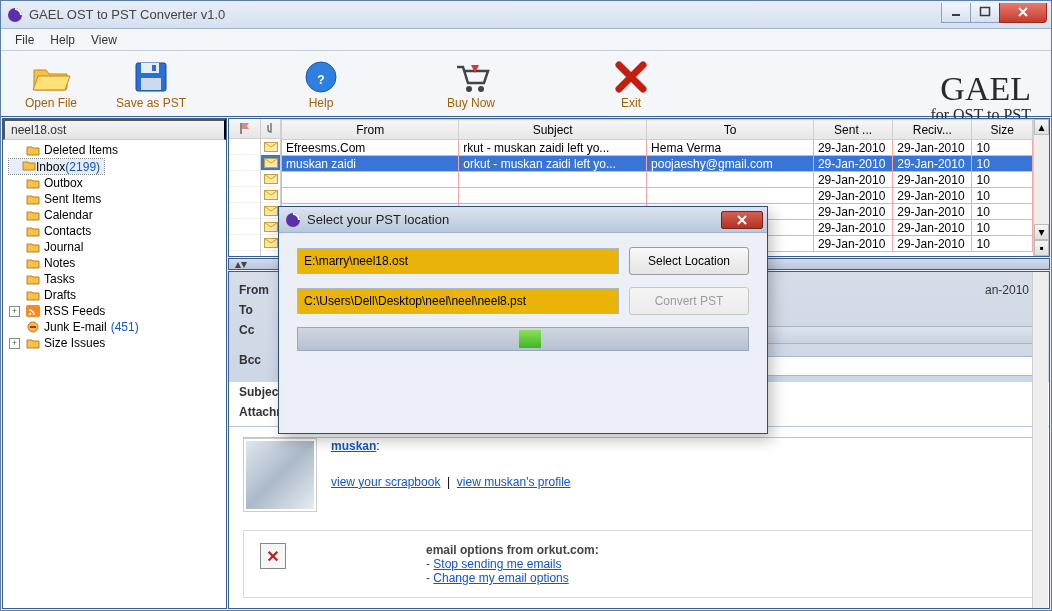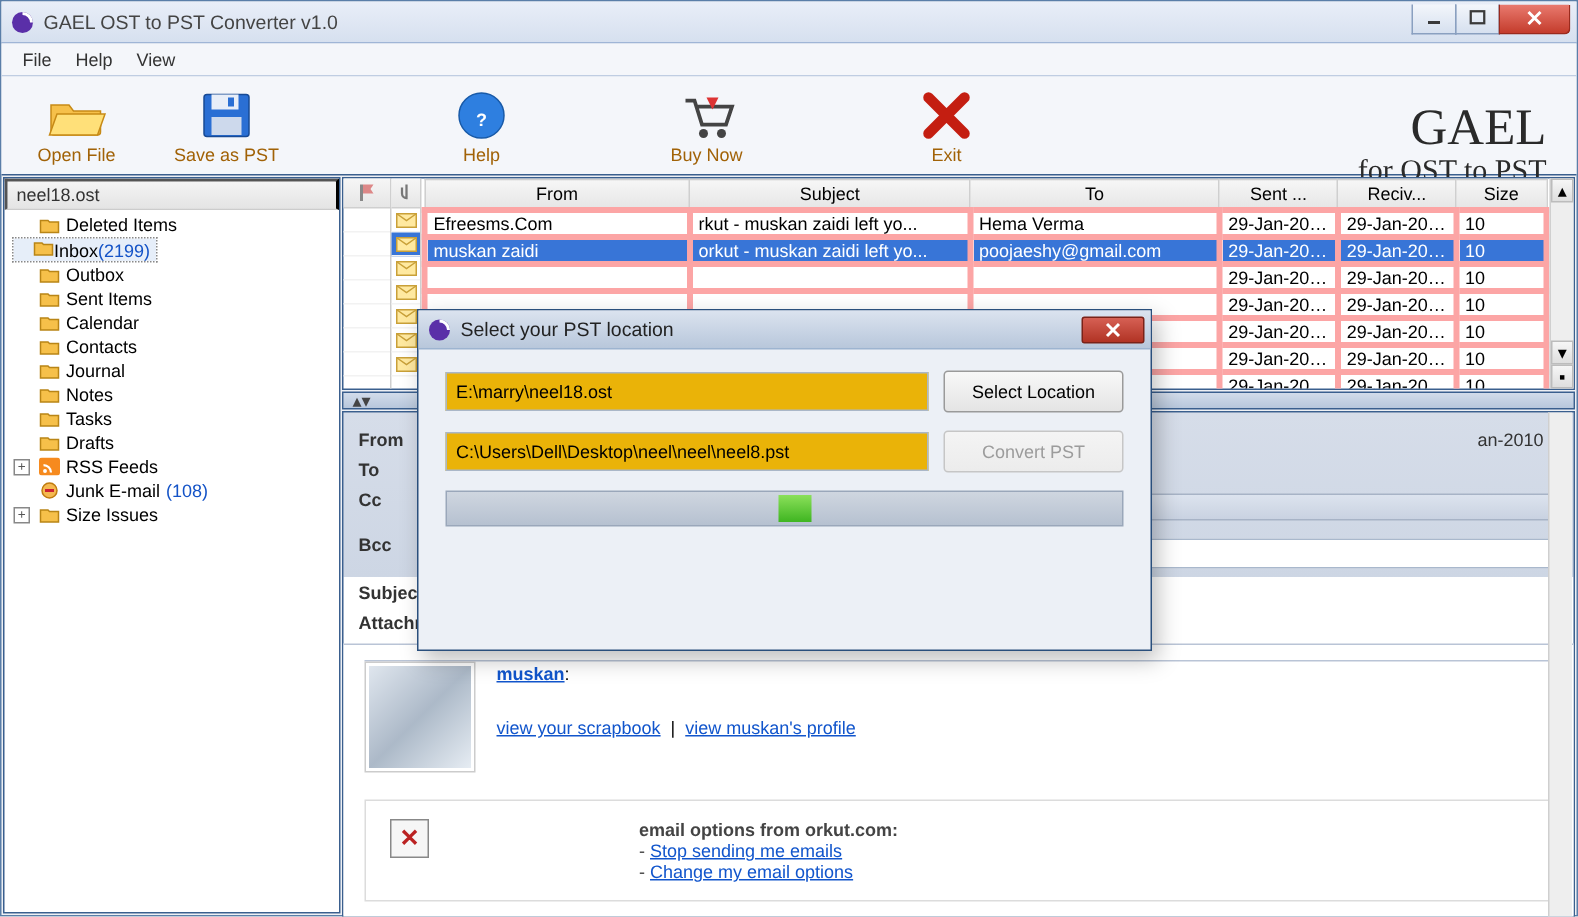"for OST to PST" .brand .sub { font-size: 20px -> 16px }
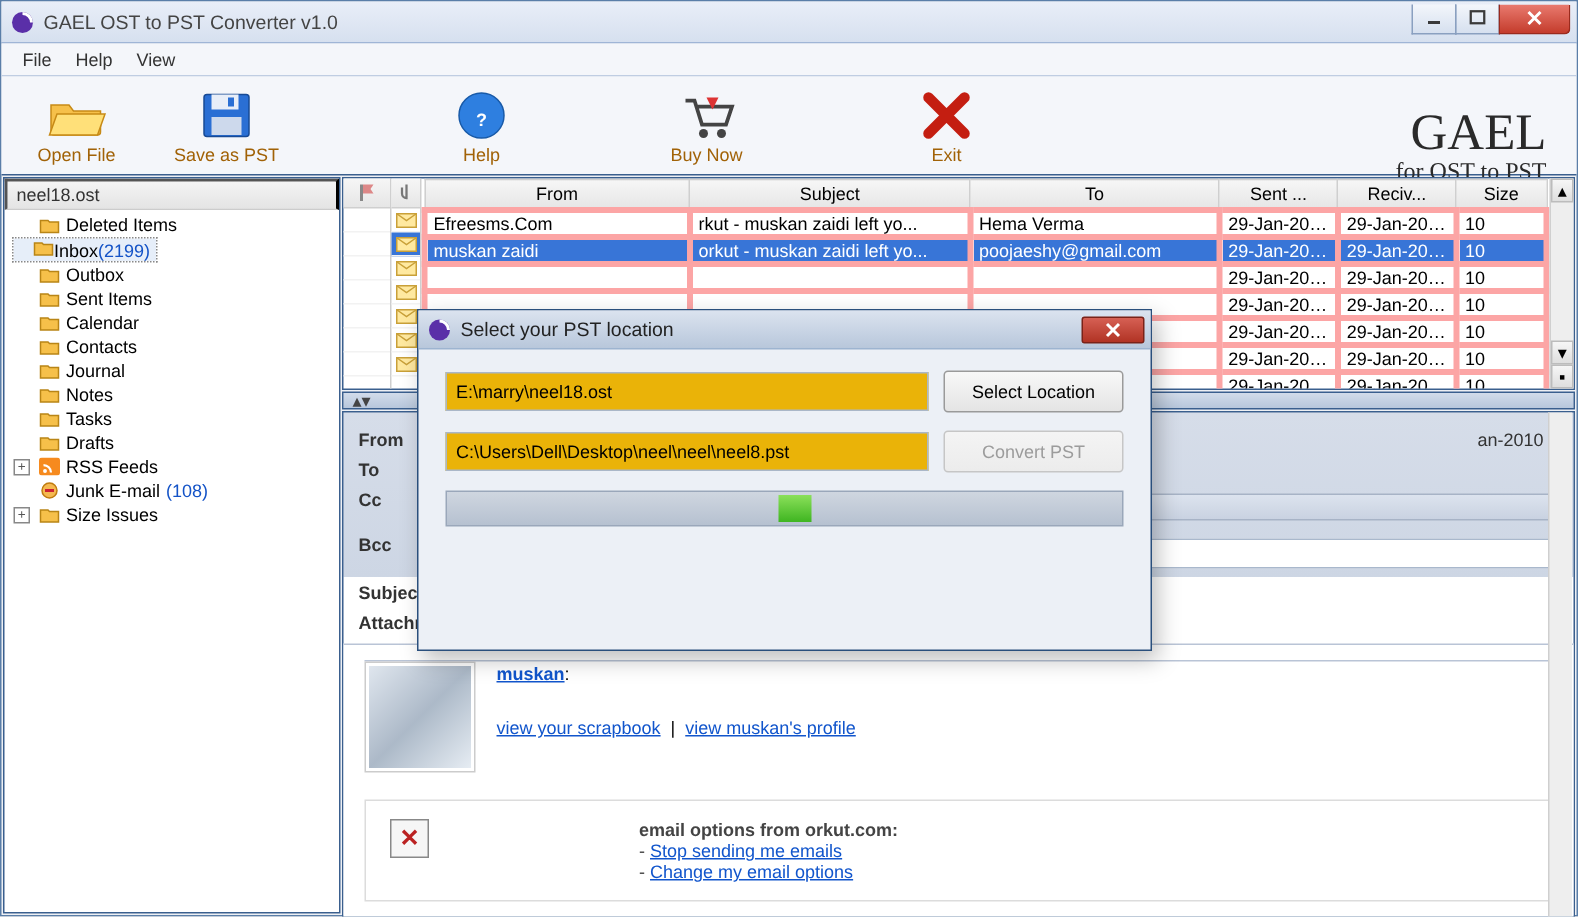"Efreesms.Com" table.grid td { border: 4px solid #fca5a5 -> 1px solid #fca5a5 }
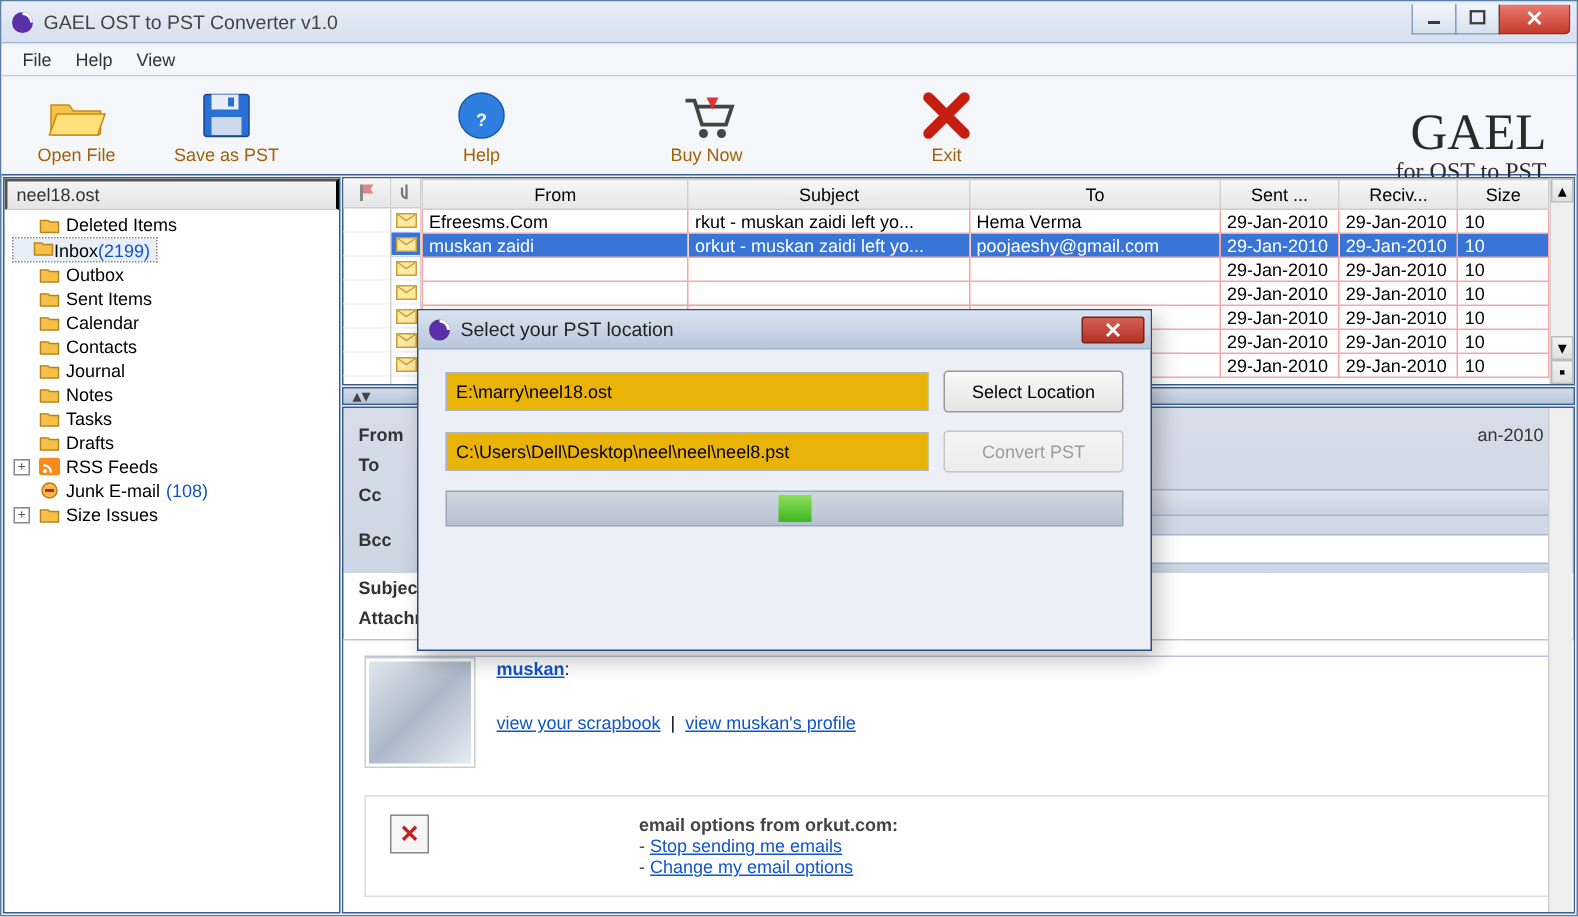"(108)" span.count { text: 108 -> 451 }
